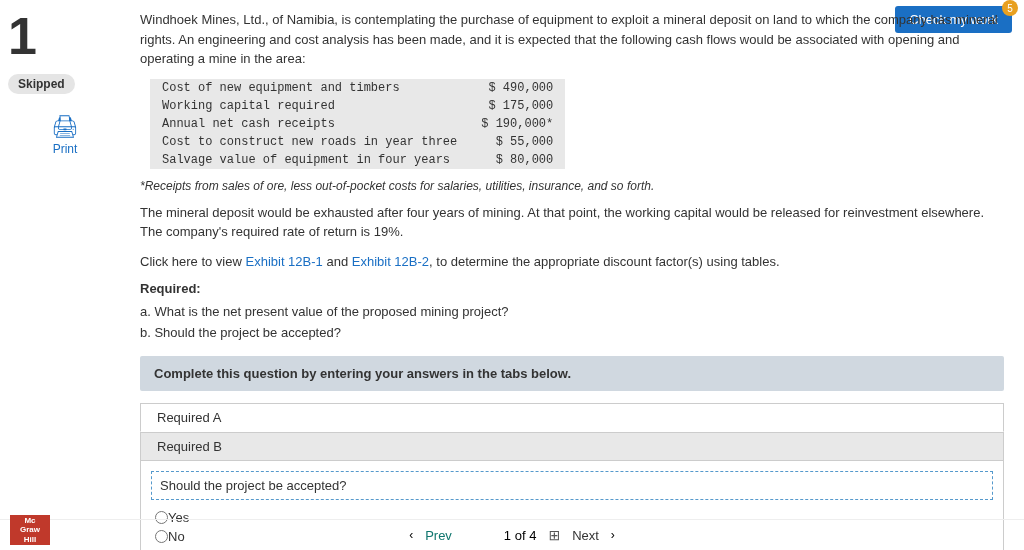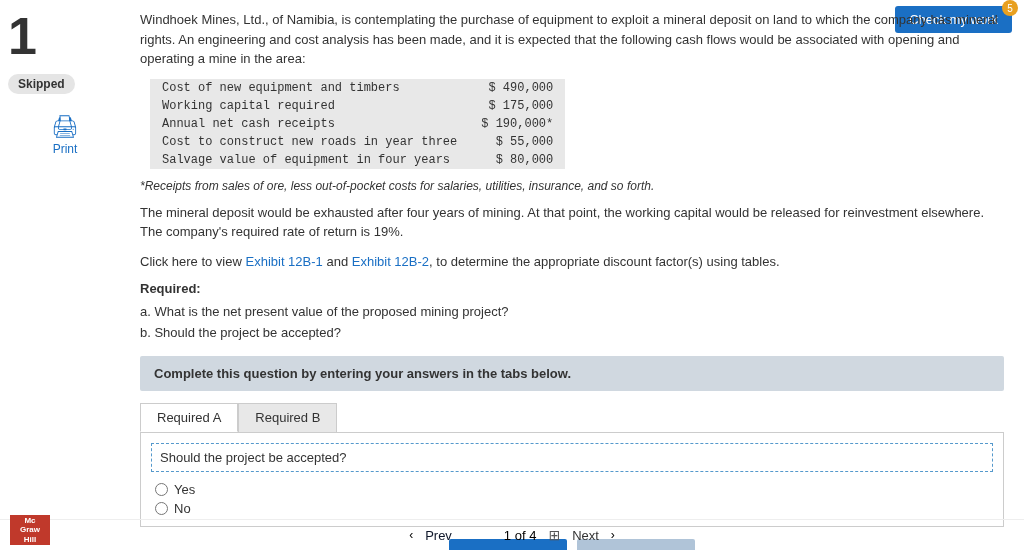"Required A" .tabs-container { flex-direction: none -> column }
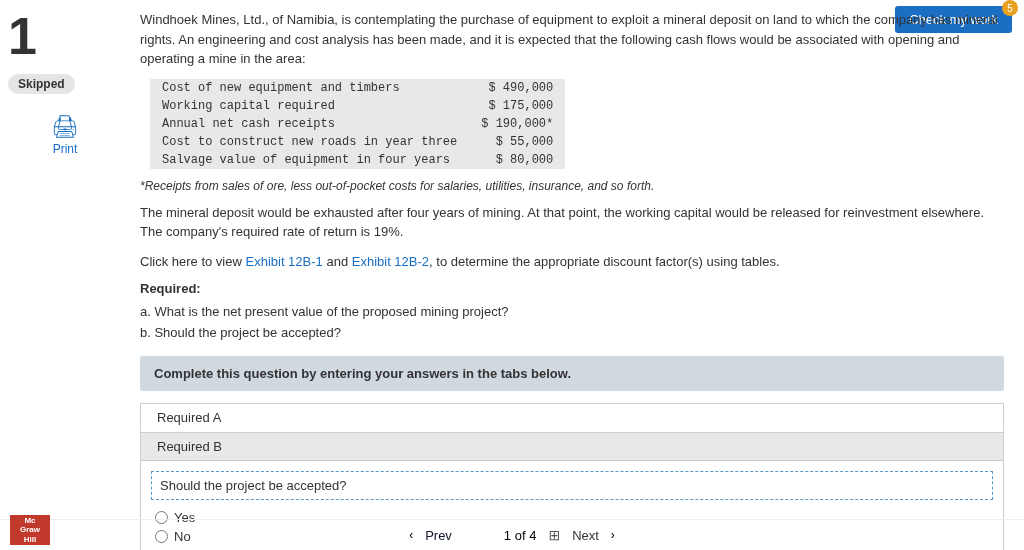"Yes" .radio-item { gap: 6px -> none }
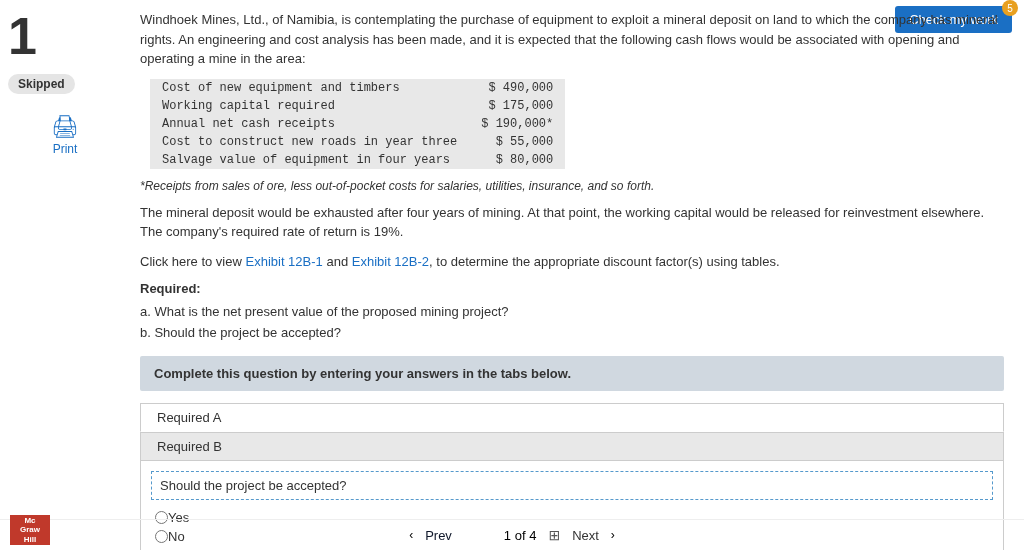"Prev" .footer-link { color: #0f172a -> #0f766e }
